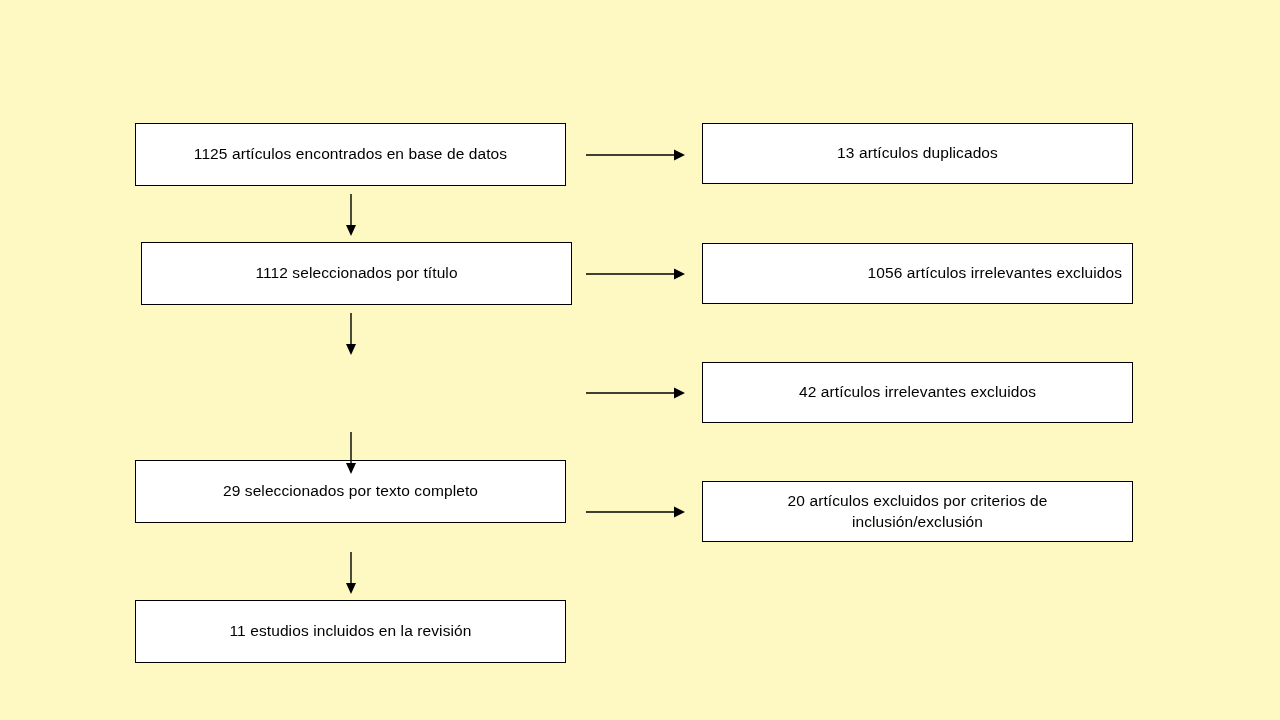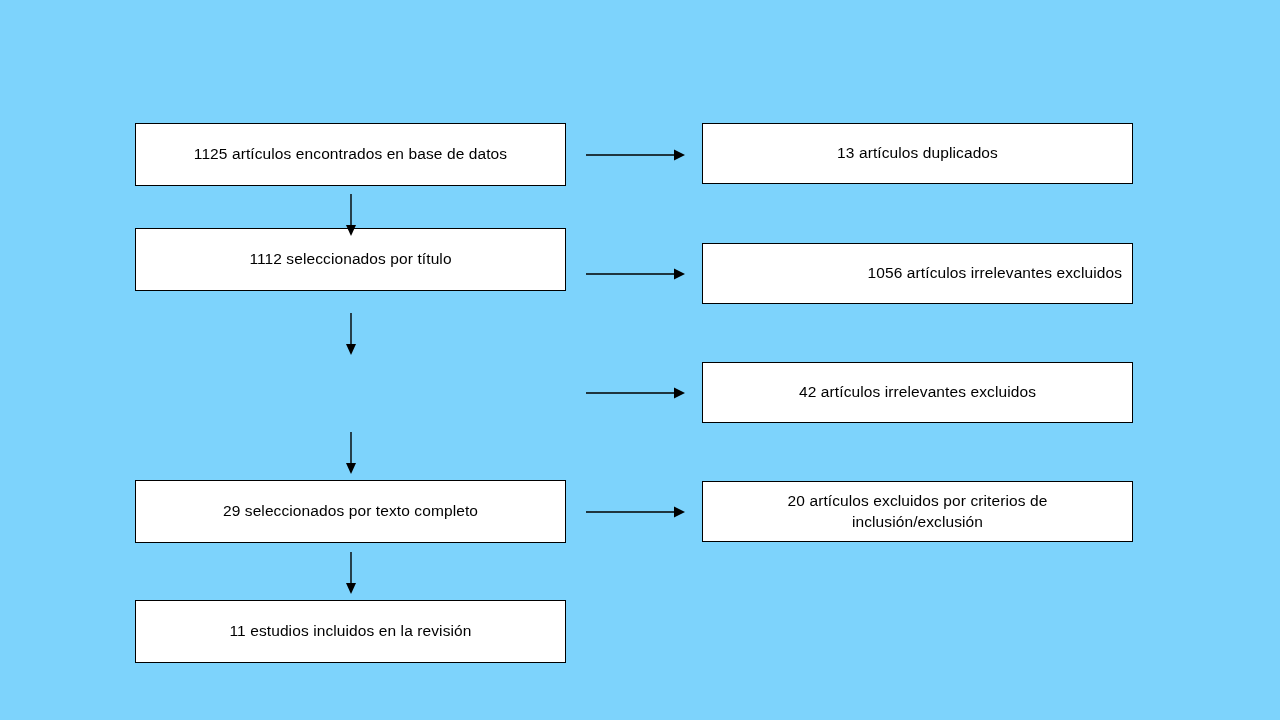"1125 artículos encontrados en base" #canvas { background: #7dd3fc -> #fef9c3 }
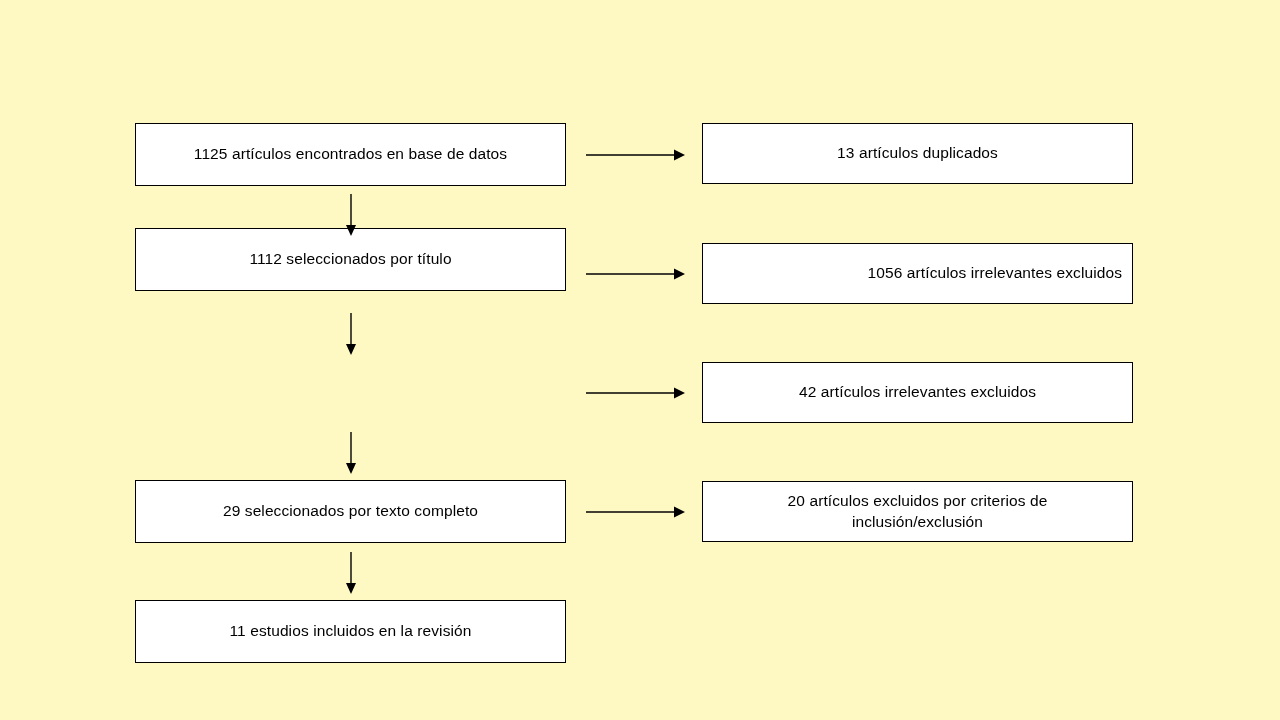"1112 seleccionados por título" .row-2 { margin-left: none -> 6px; top: 228px -> 242px }
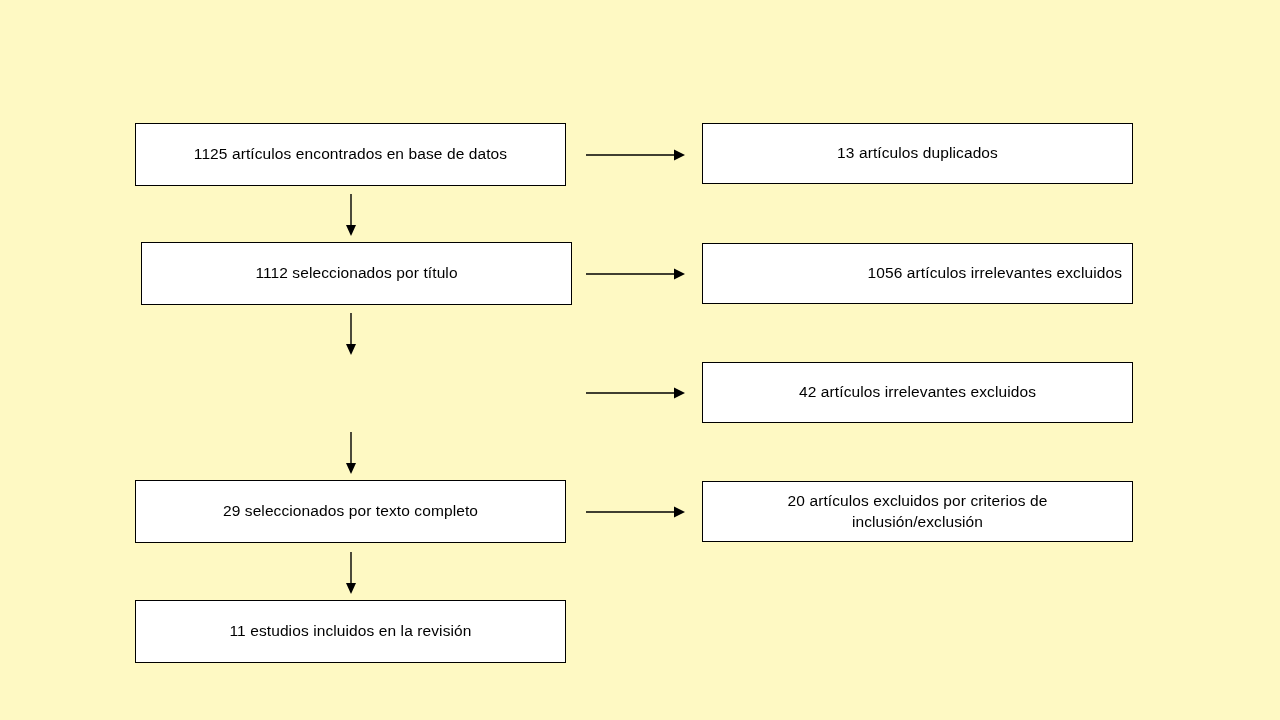"29 seleccionados por texto completo" .row-4 { top: 480px -> 460px }
